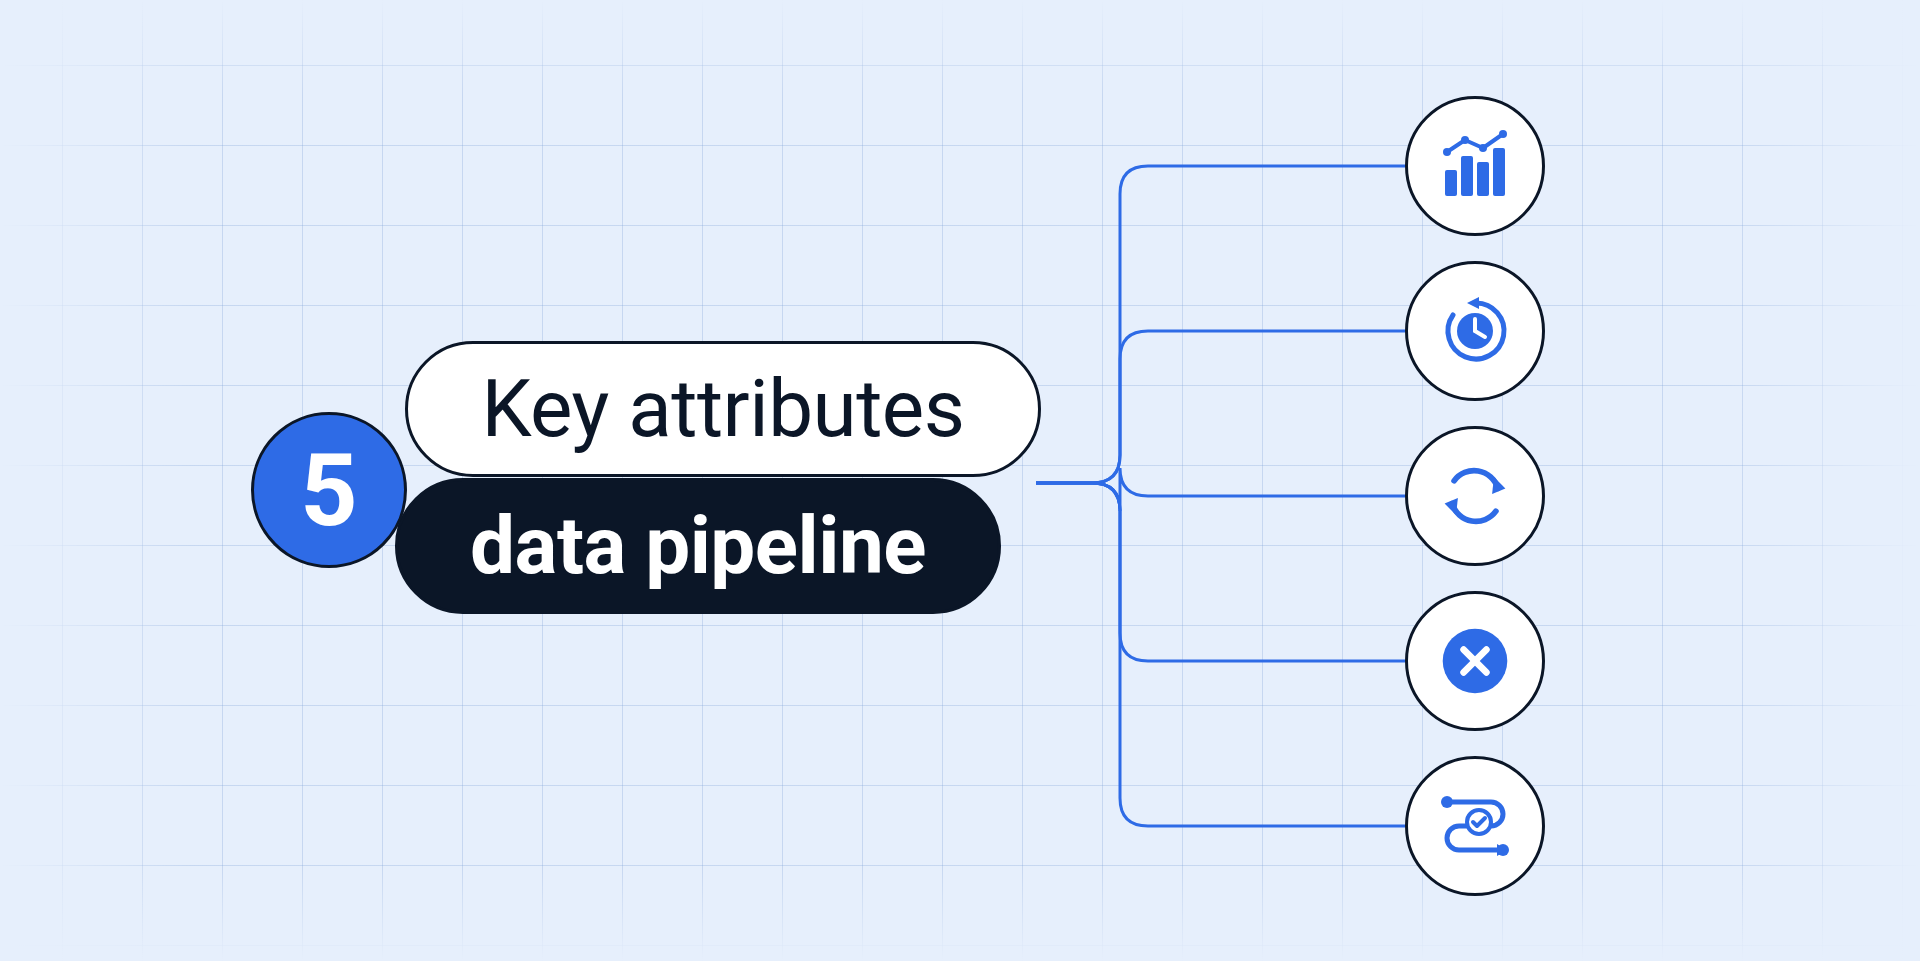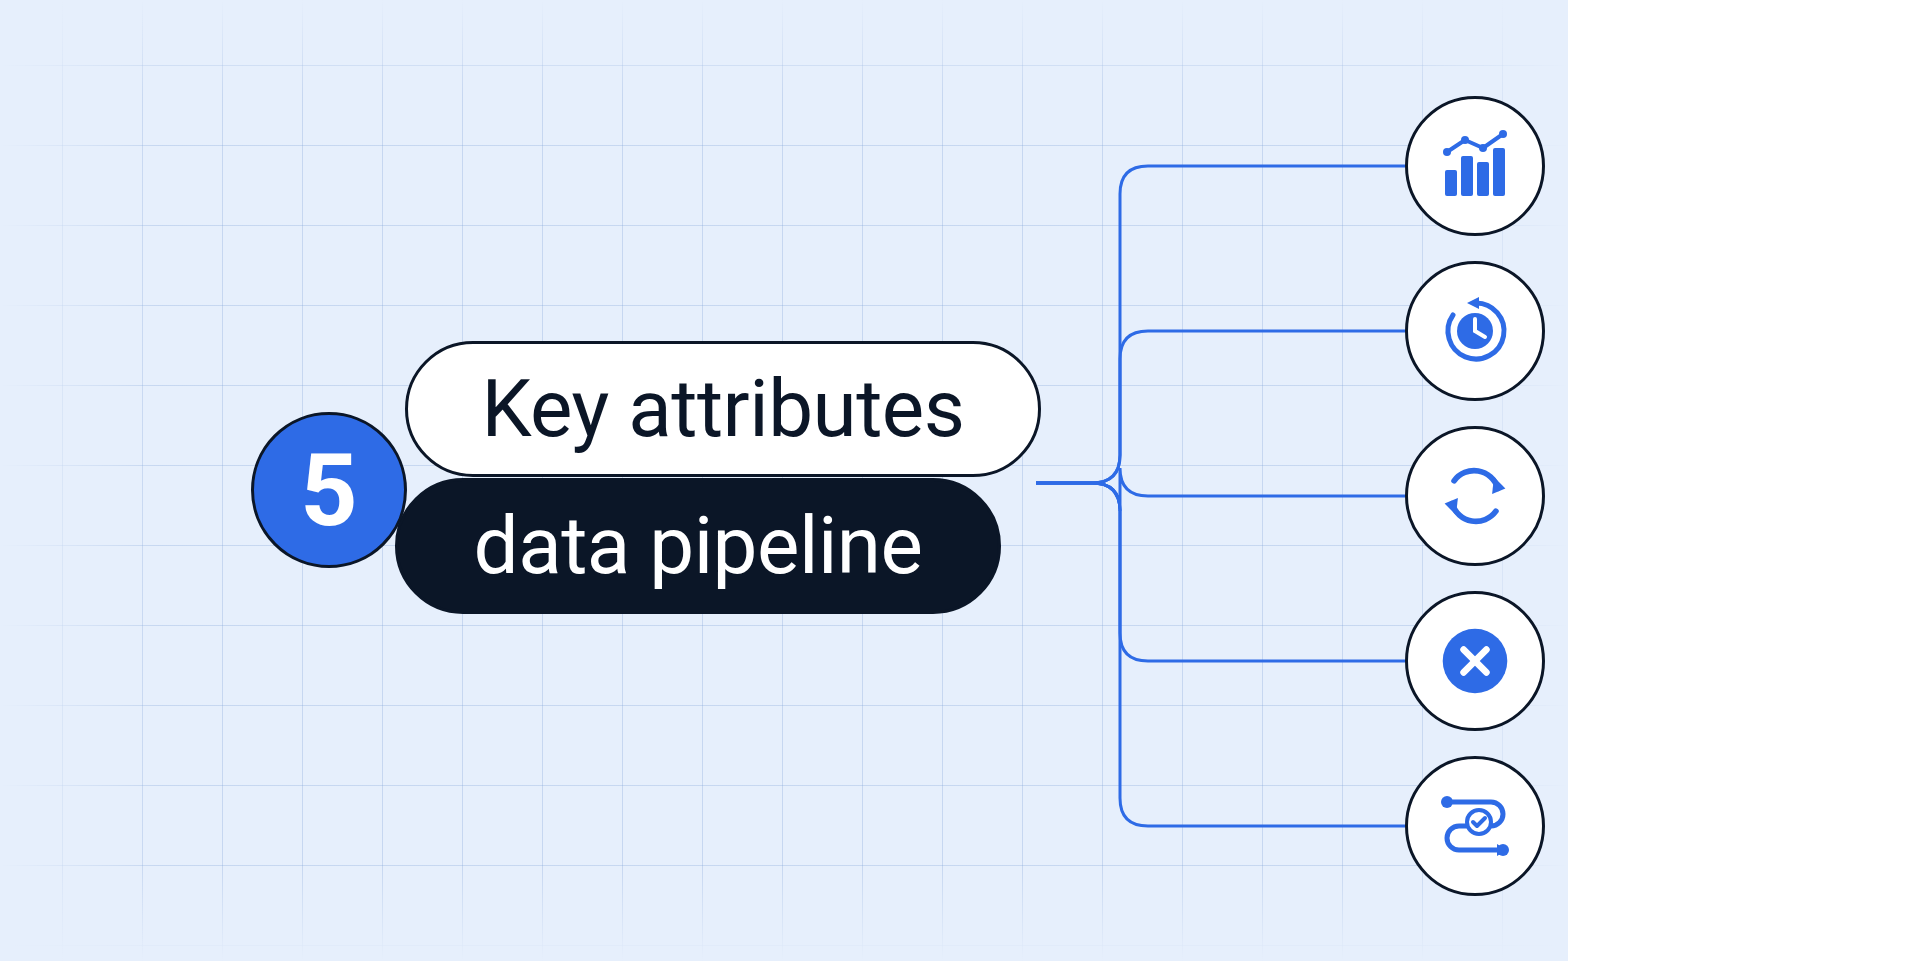"Key attributes" .canvas { width: 1568px -> 1920px }
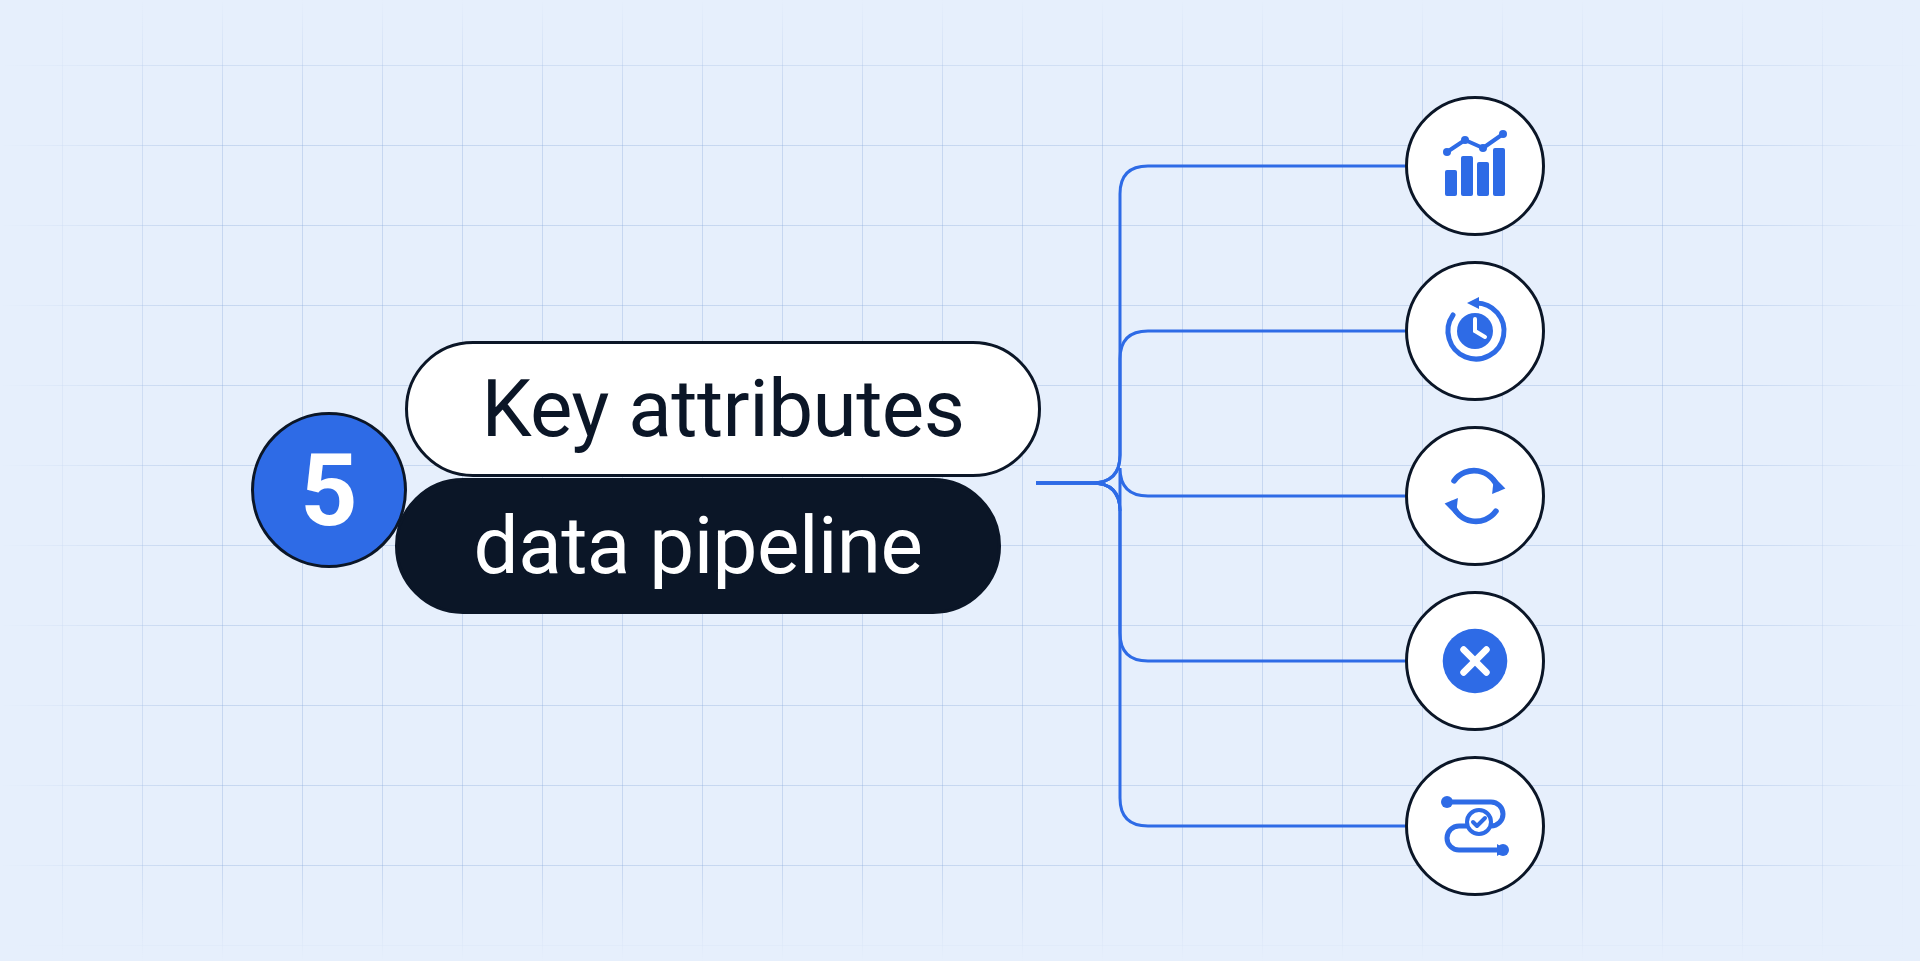"data pipeline" .pill-dark { font-weight: none -> bold }
